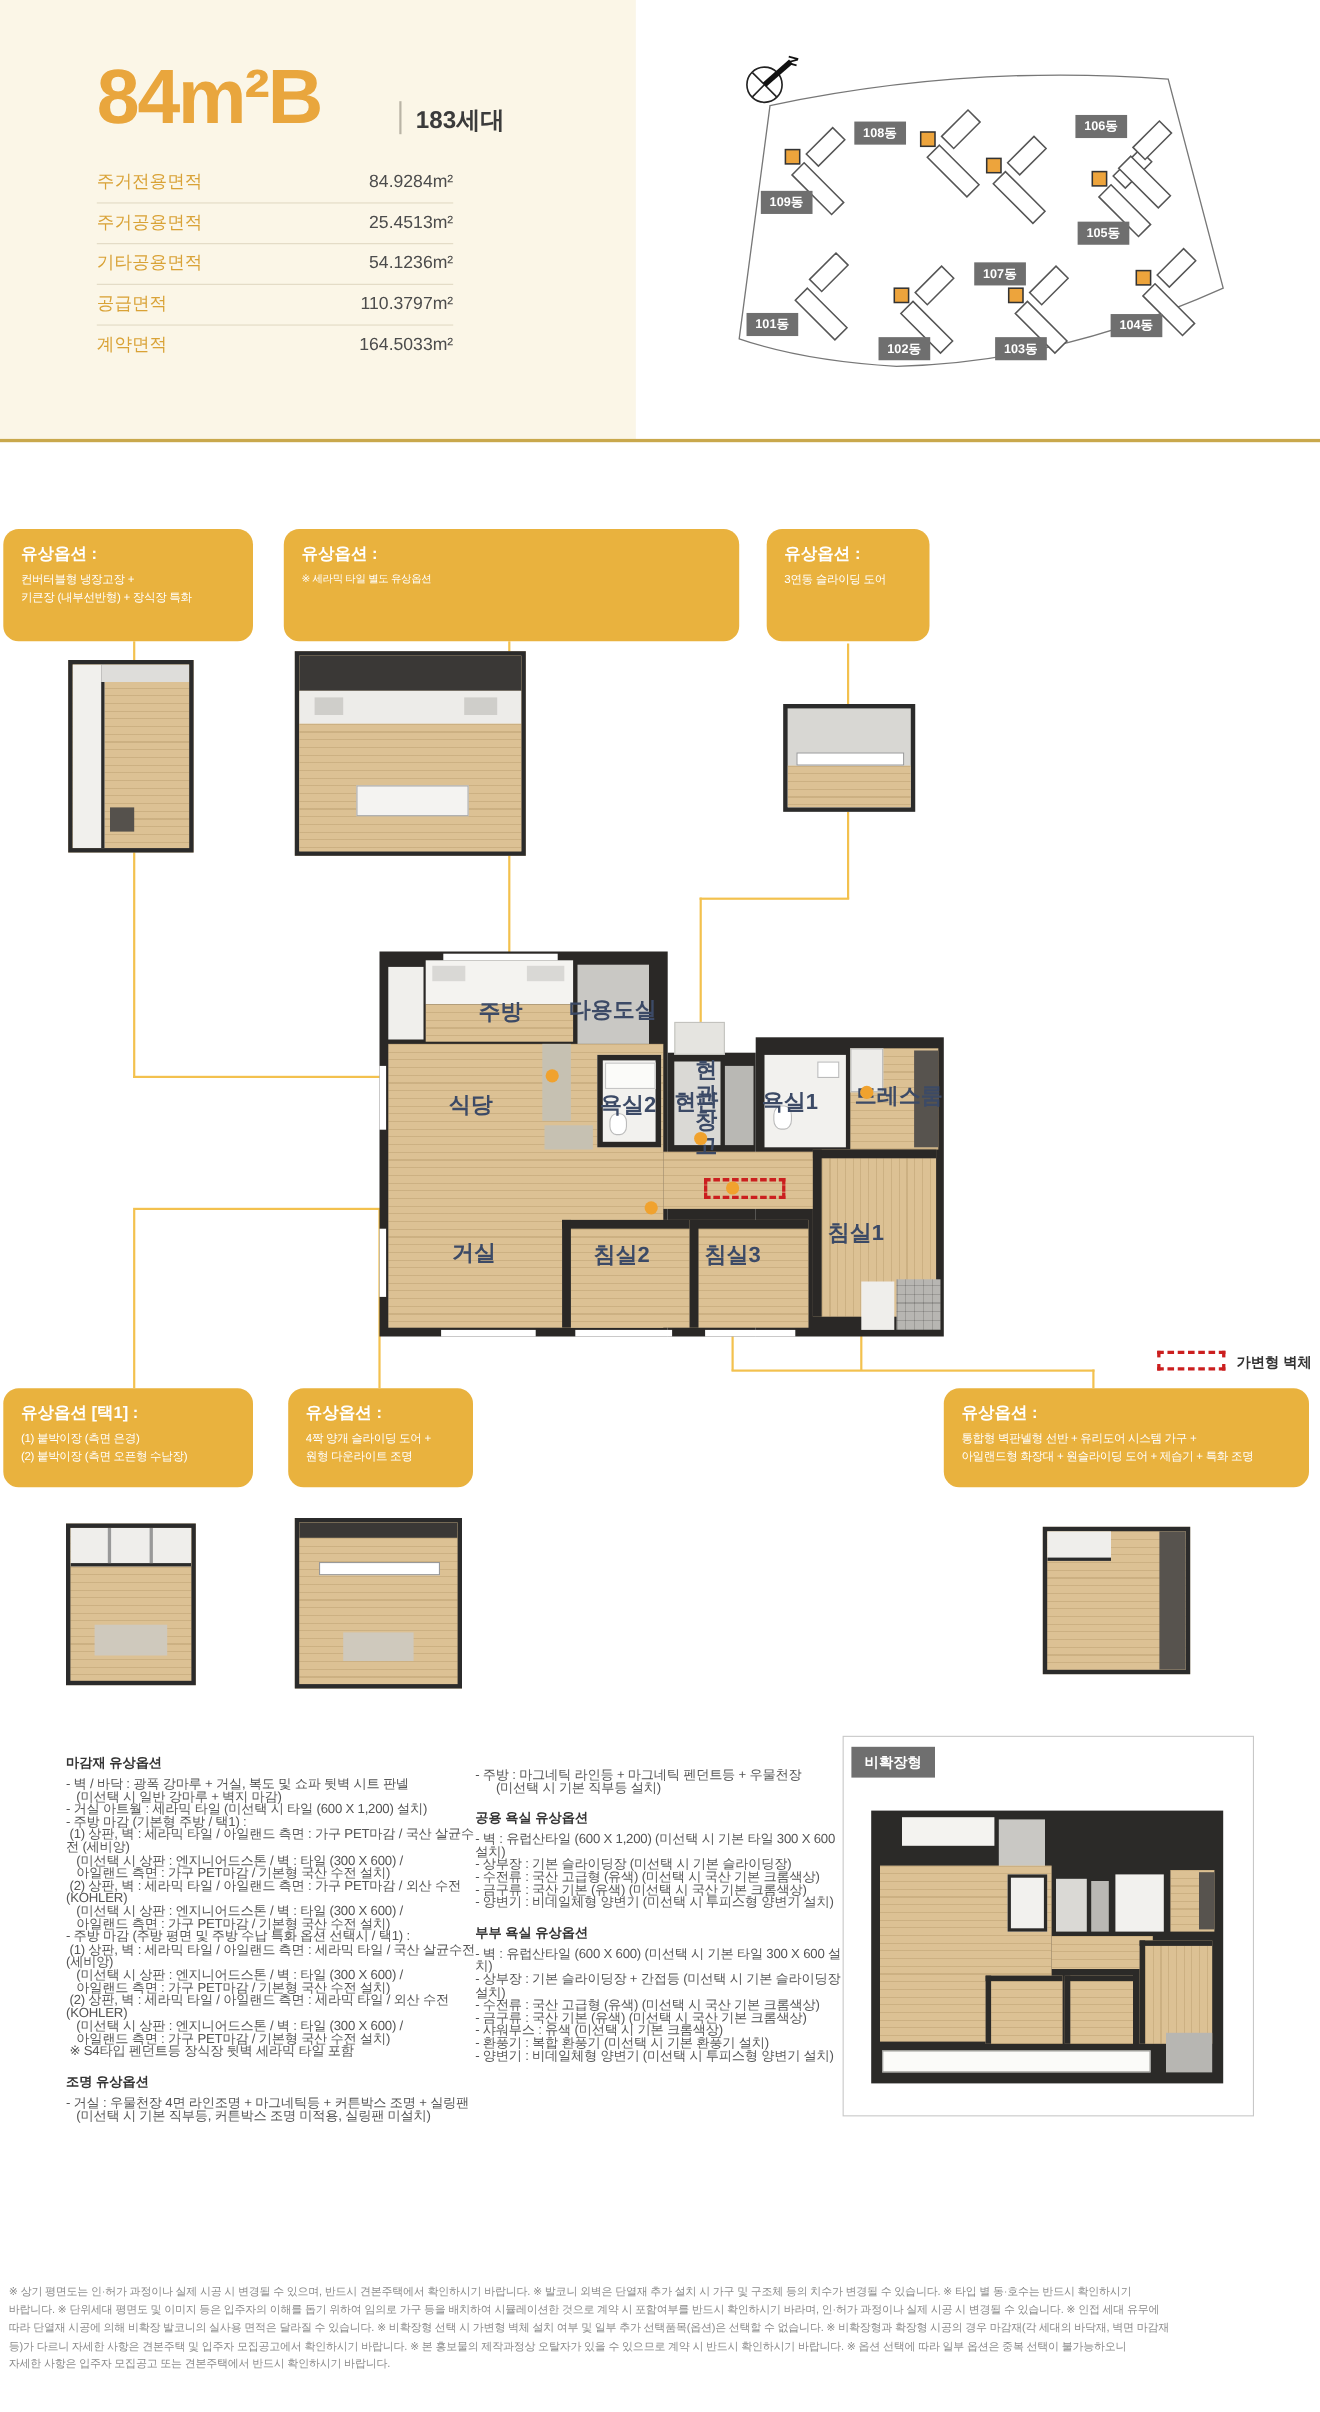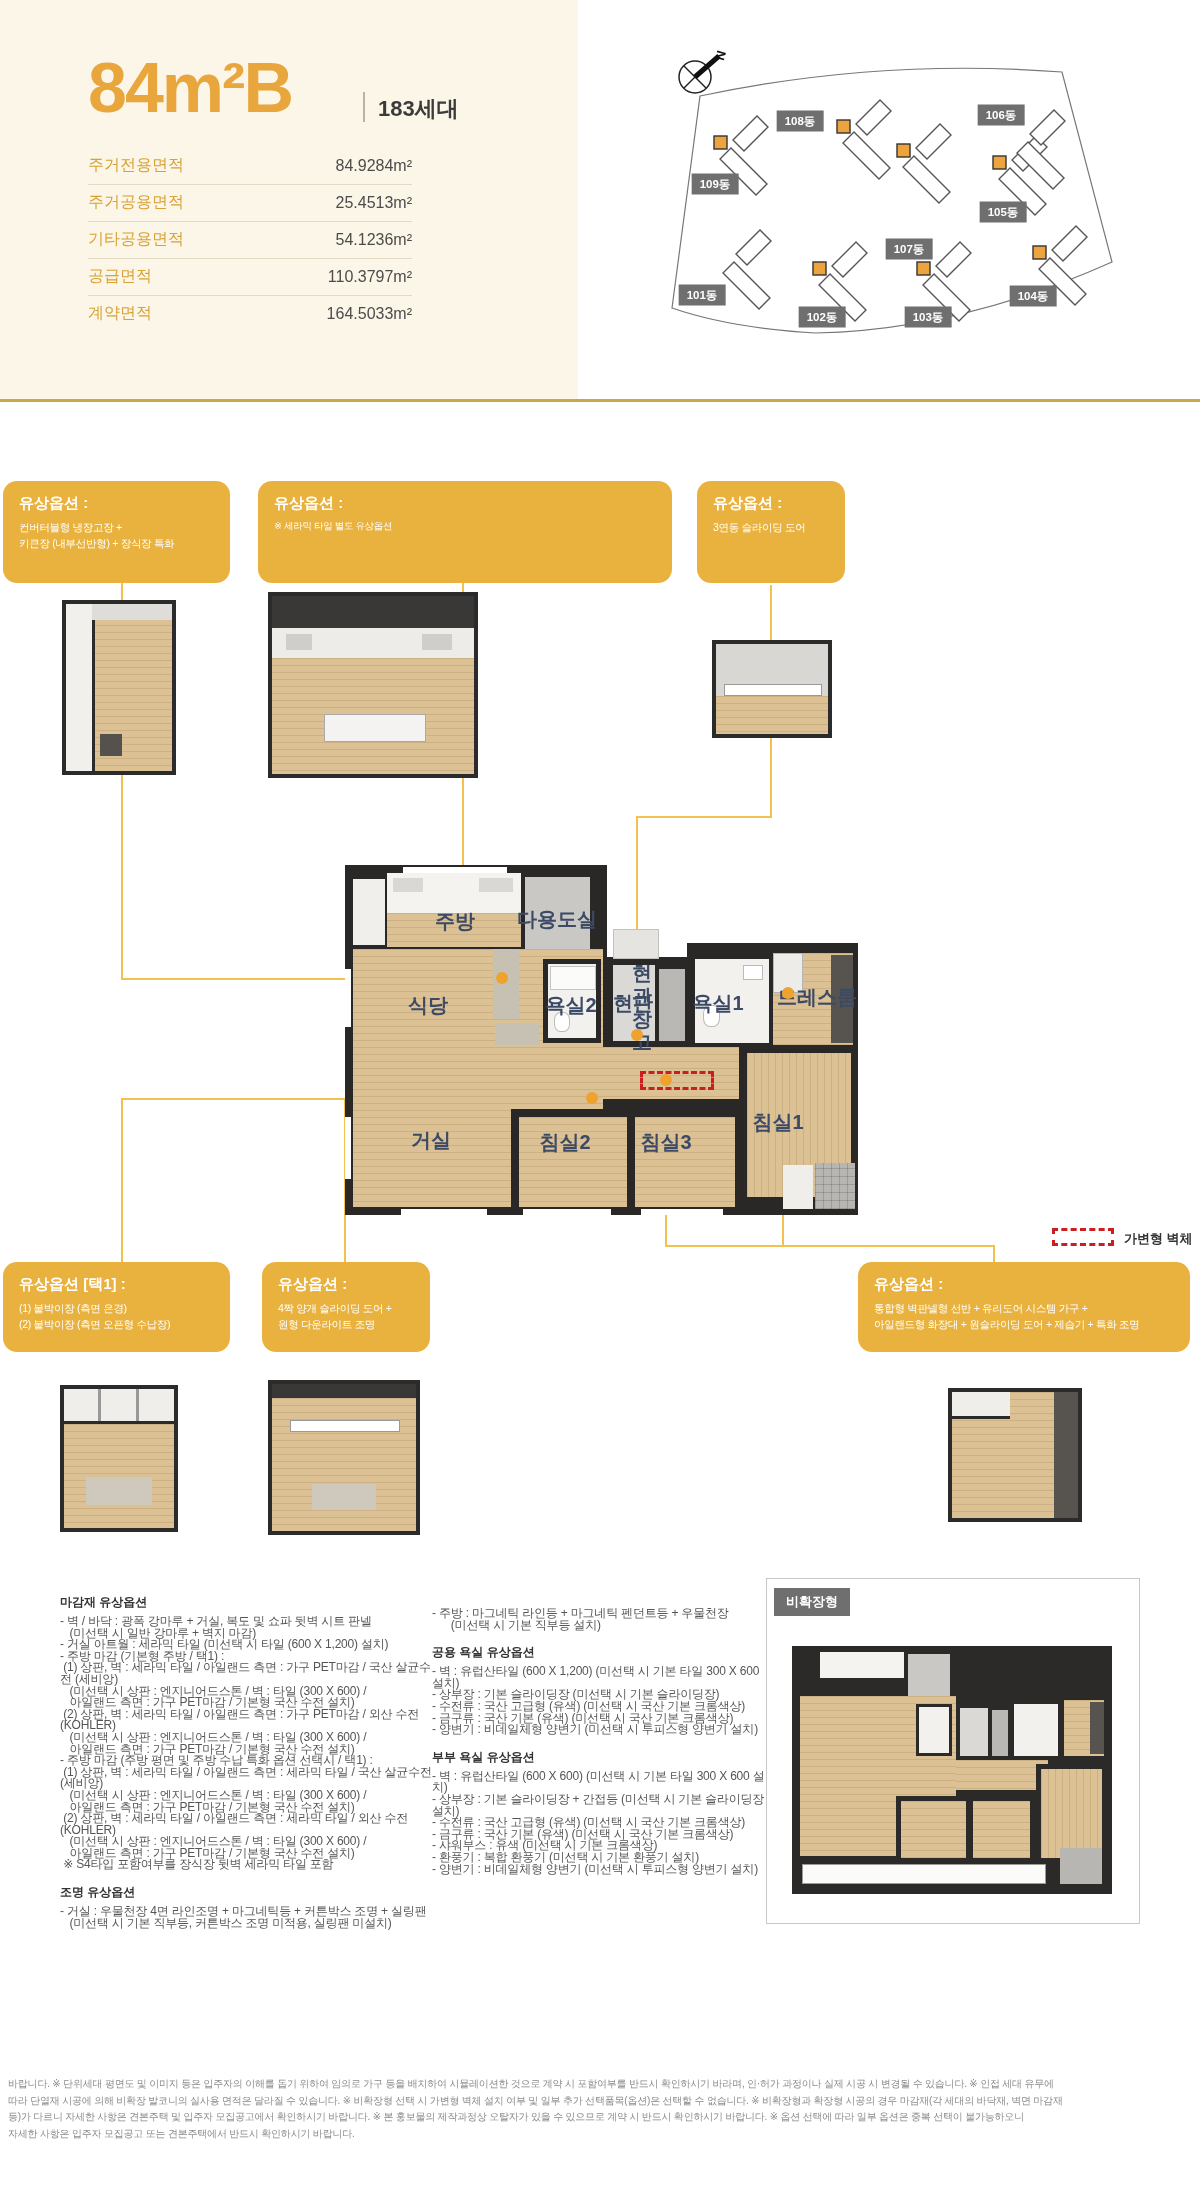"※ S4타입 포함여부를 장식장 뒷벽" div.spec-line { text: 포함여부를 -> 펜던트등 }
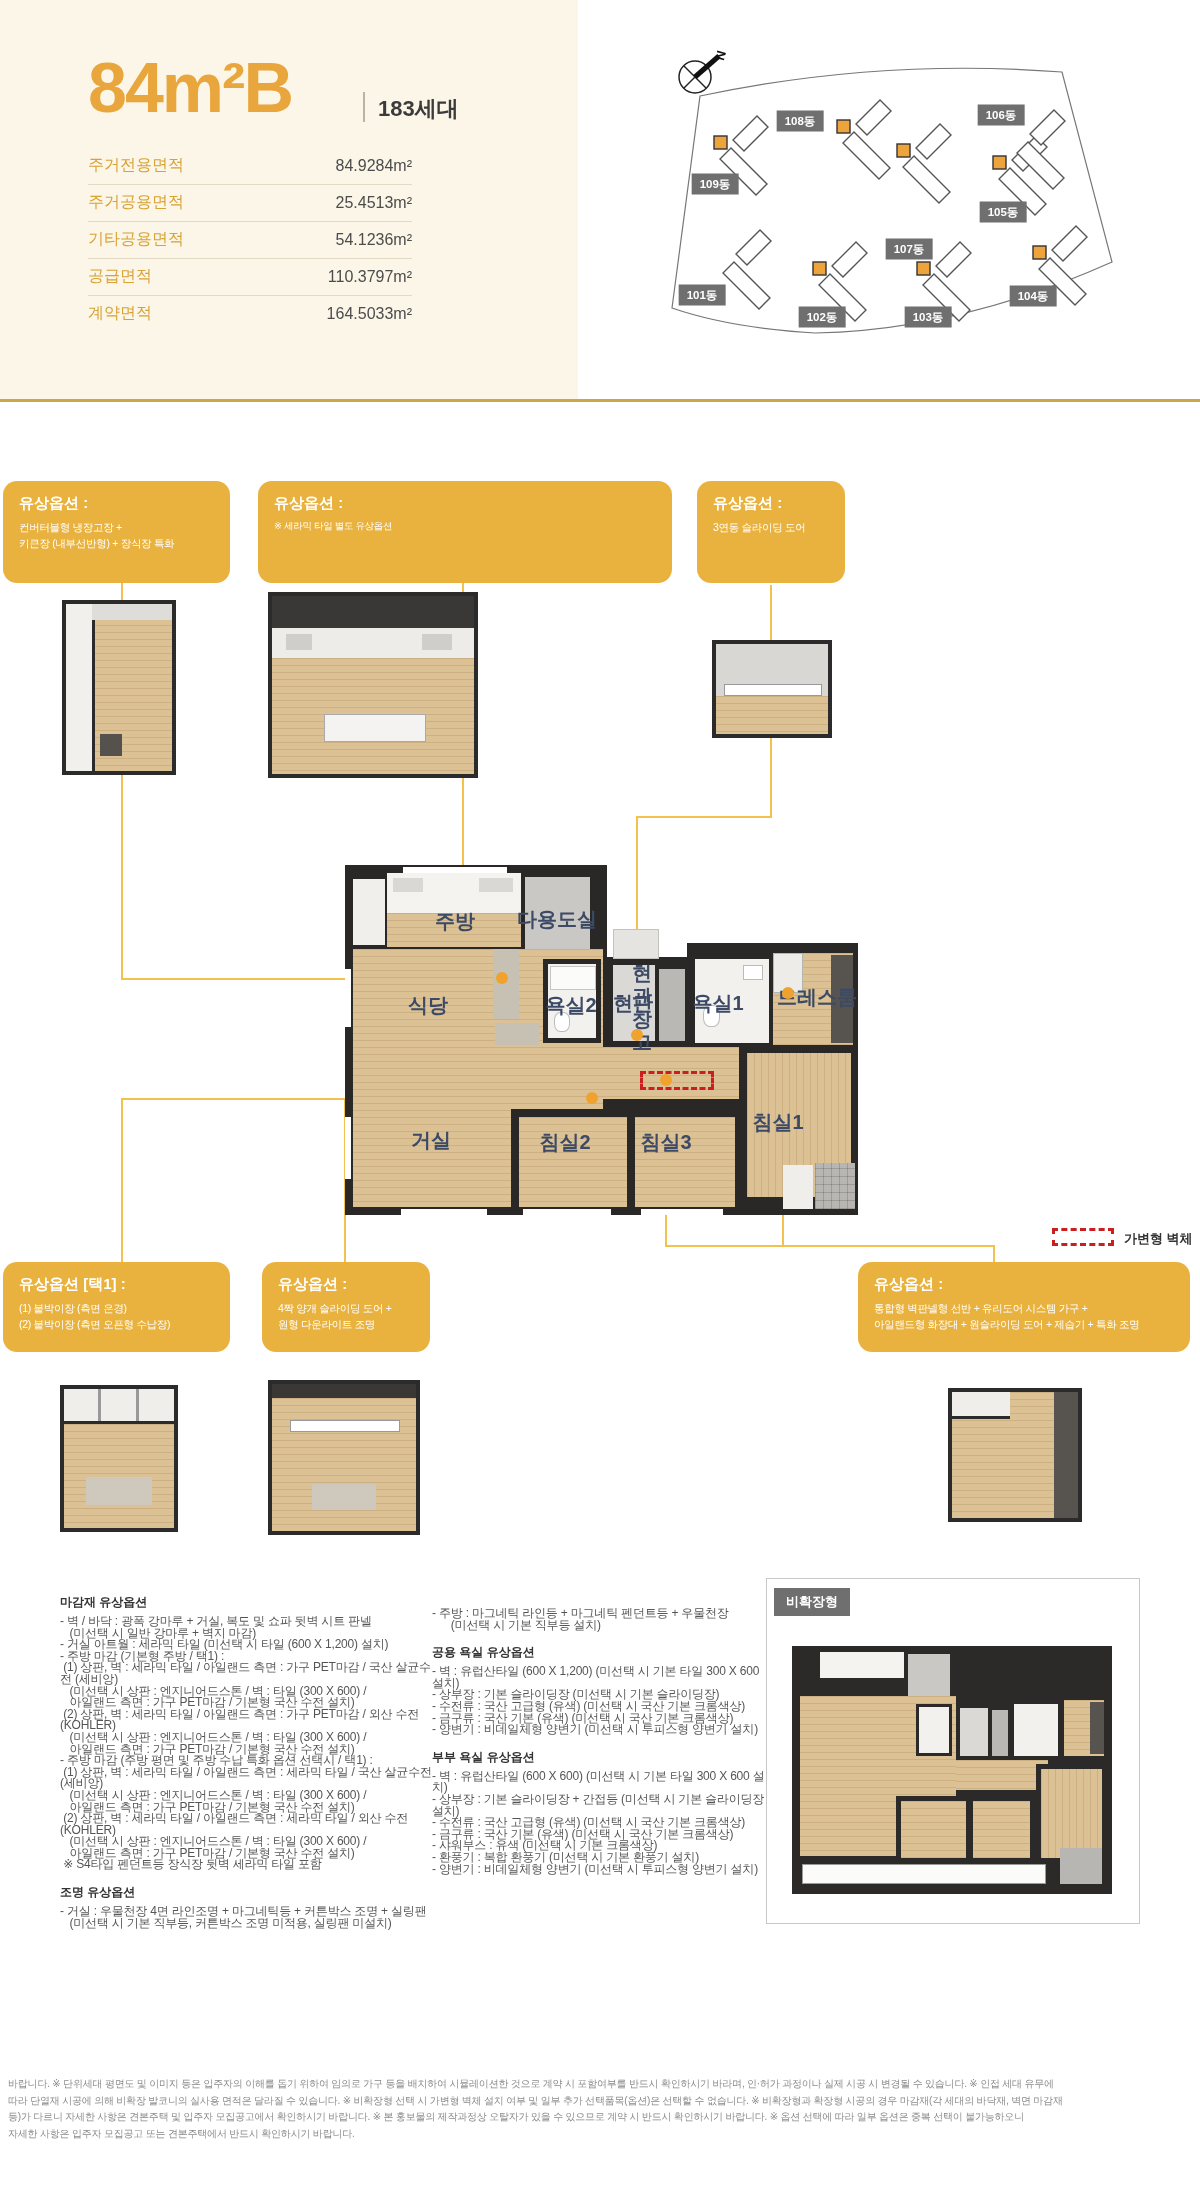"※ 상기 평면도는 인·허가 과정이나" div.fl { html: none -> <div>※ 상기 평면도는 인·허가 과정이나 실제 시공 시 변경될 수 있으며, 반드시 견본주택에서 확인하시기 바랍니다. ※ 발코니 외벽은 단열재 추가 설치 시 가구 및 구조체 등의 치수가 변경될 수 있습니다. ※ 타입 별 동·호수는 반드시 확인하시기</div> }
